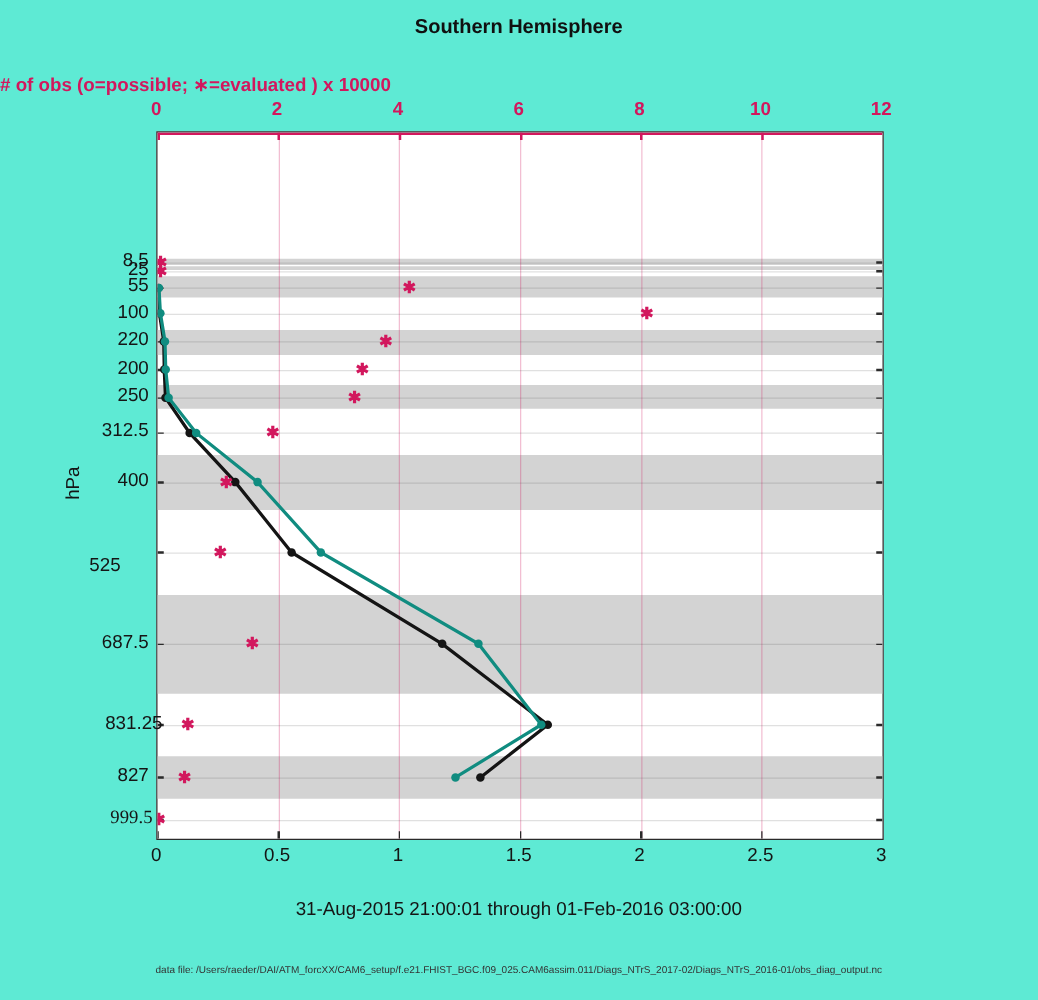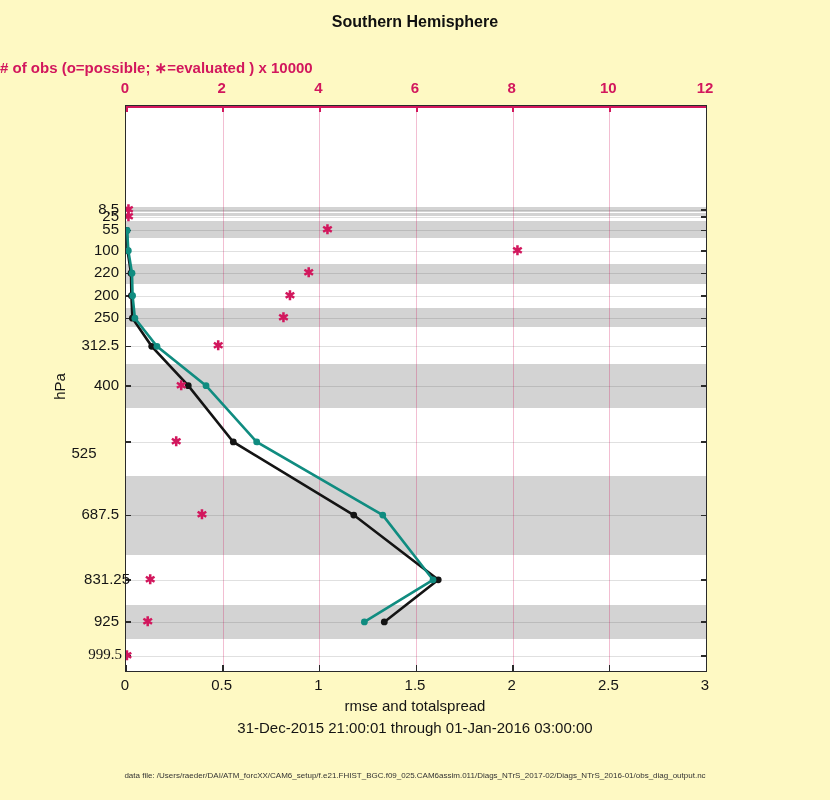"Southern Hemisphere" .fig { background: #fef9c3 -> #5eead4 }
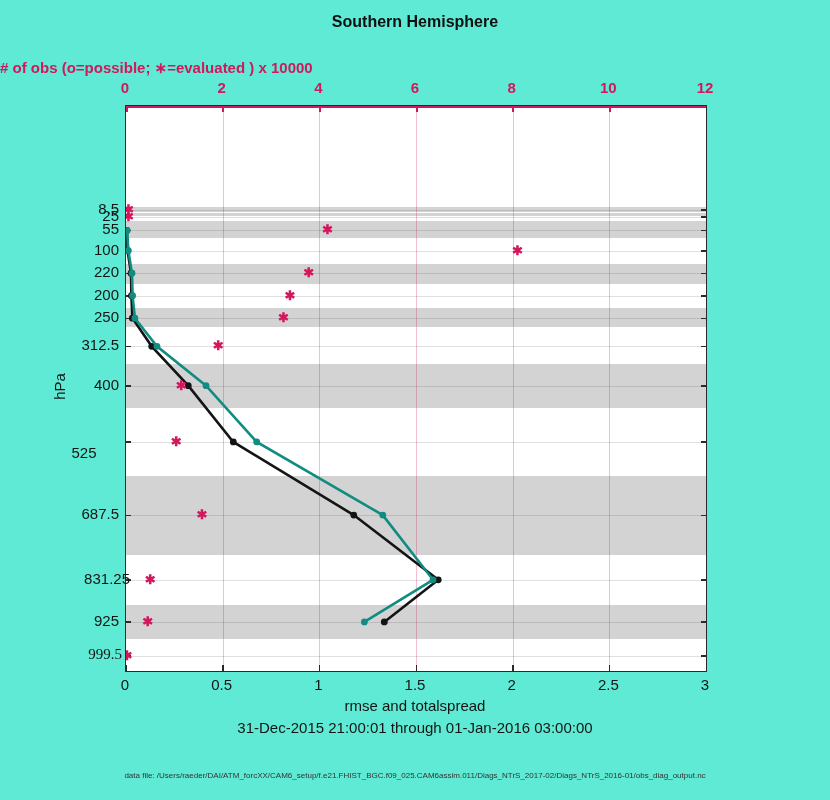"925" div.ytick { text: 925 -> 827 }
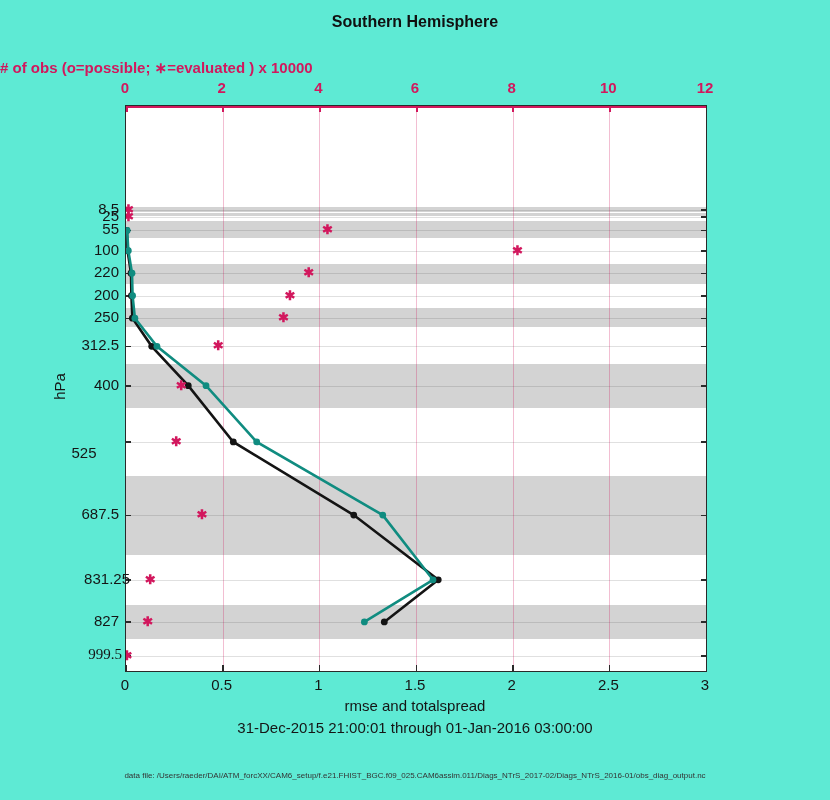"rmse and totalspread" div.xlabel { html: <div>rmse and totalspread</div> -> none }
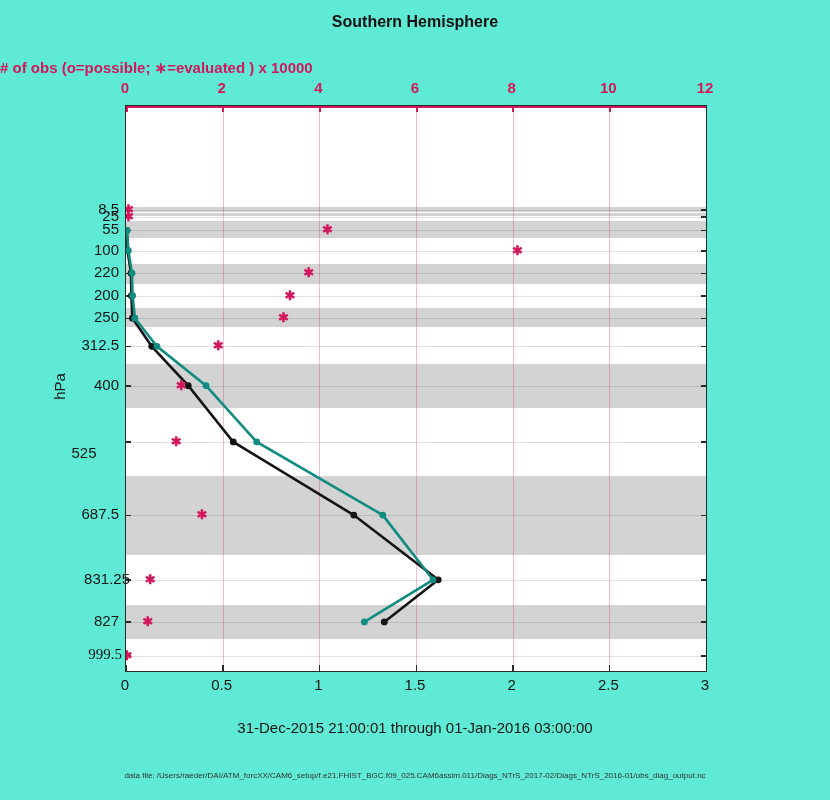"31-Dec-2015 21:00:01 through 01-Jan-2016" div.subtitle { text: 31-Dec-2015 21:00:01 through 01-Jan-2016 -> 31-Aug-2015 21:00:01 through 01-Feb-2016 }
